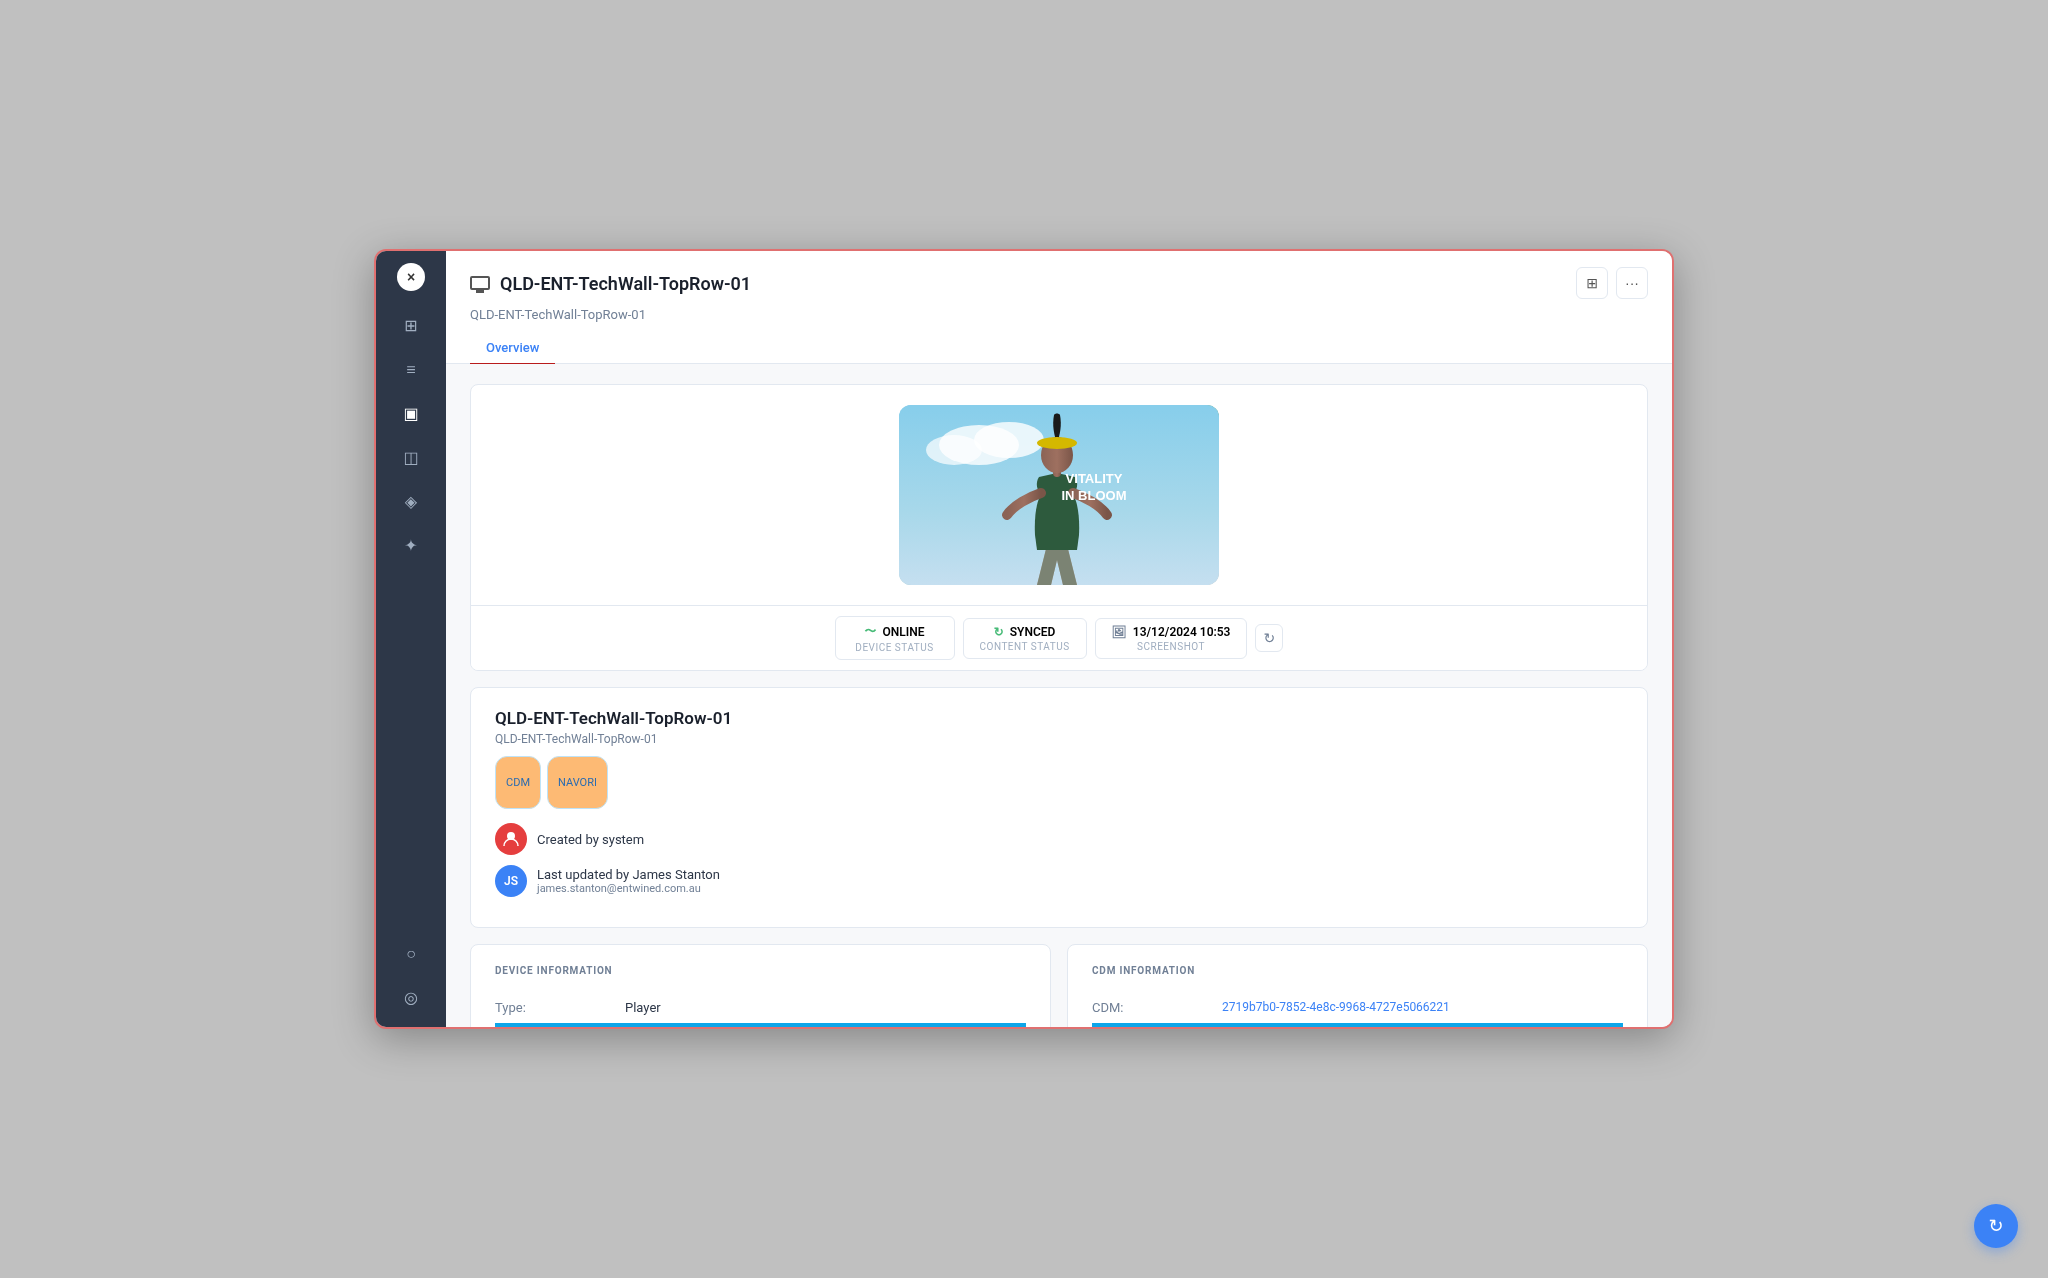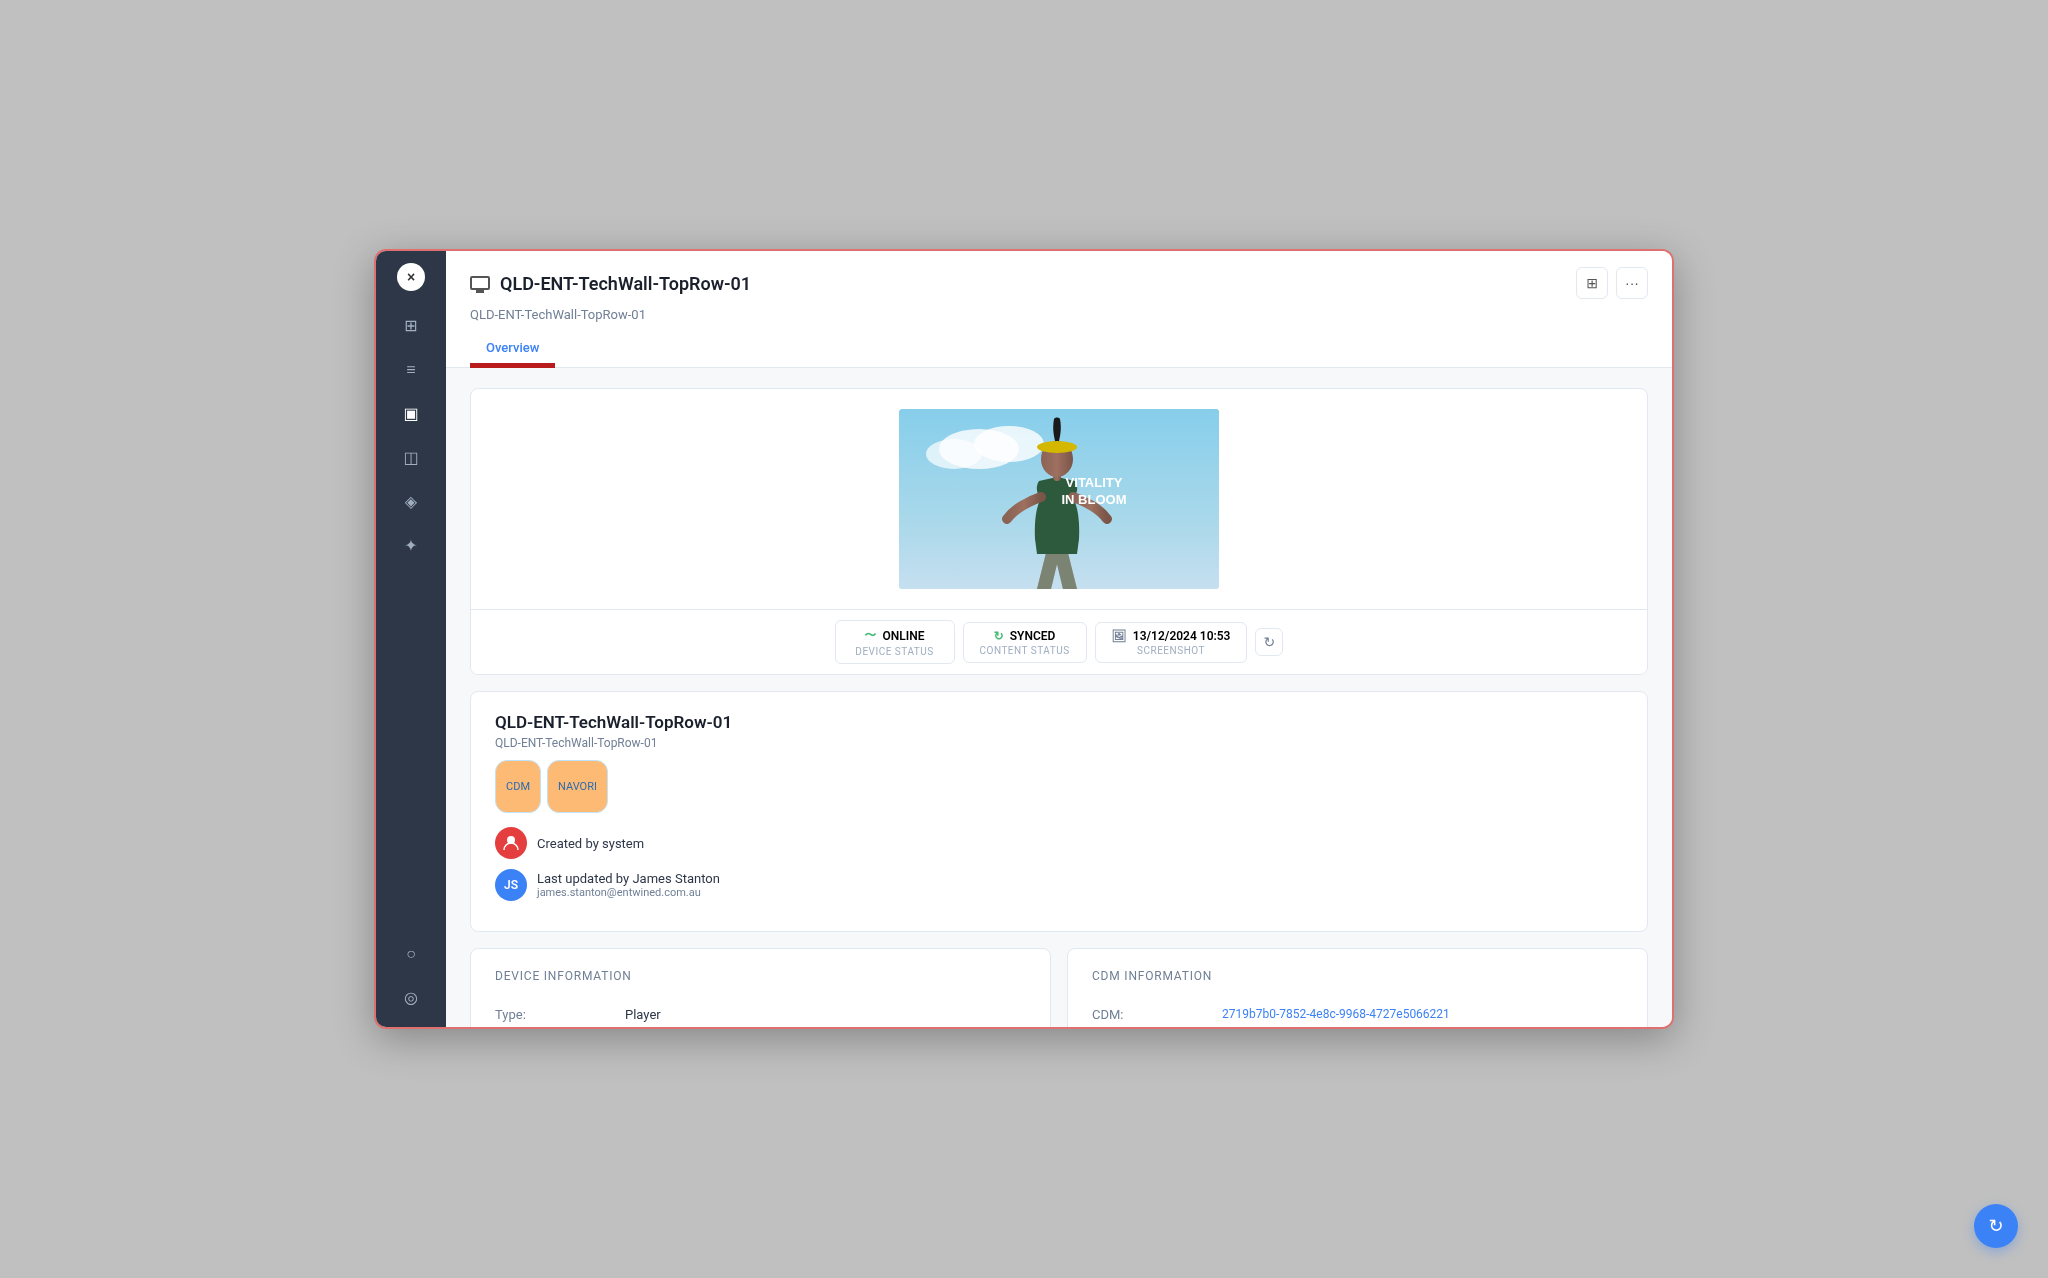"Overview" .tab.active { border-bottom: 5px solid #b91c1c -> 1px solid #b91c1c }
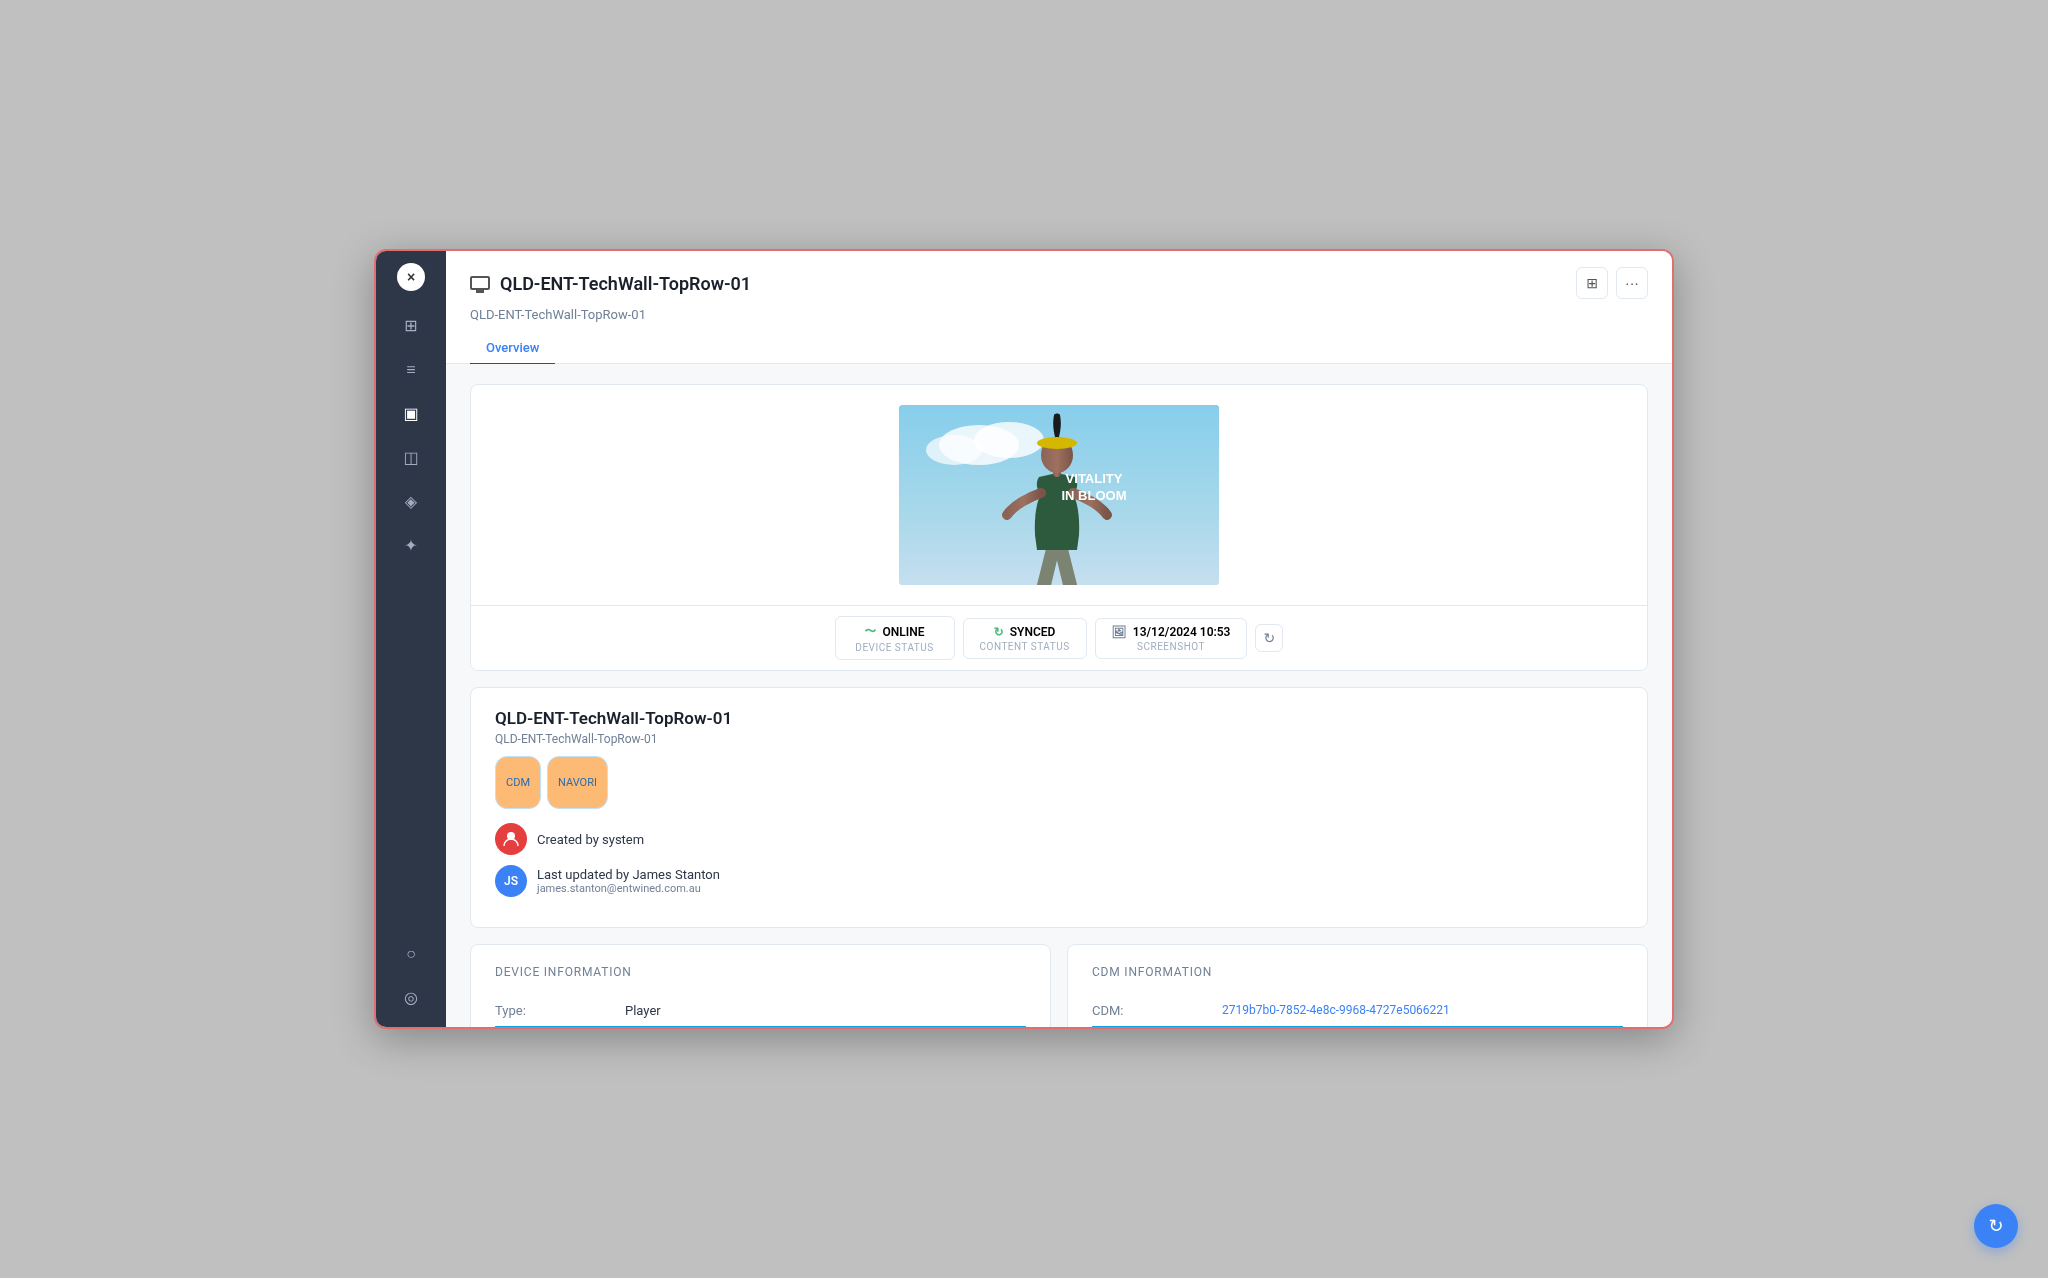"VITALITY" .preview-image { border-radius: 4px -> 12px }
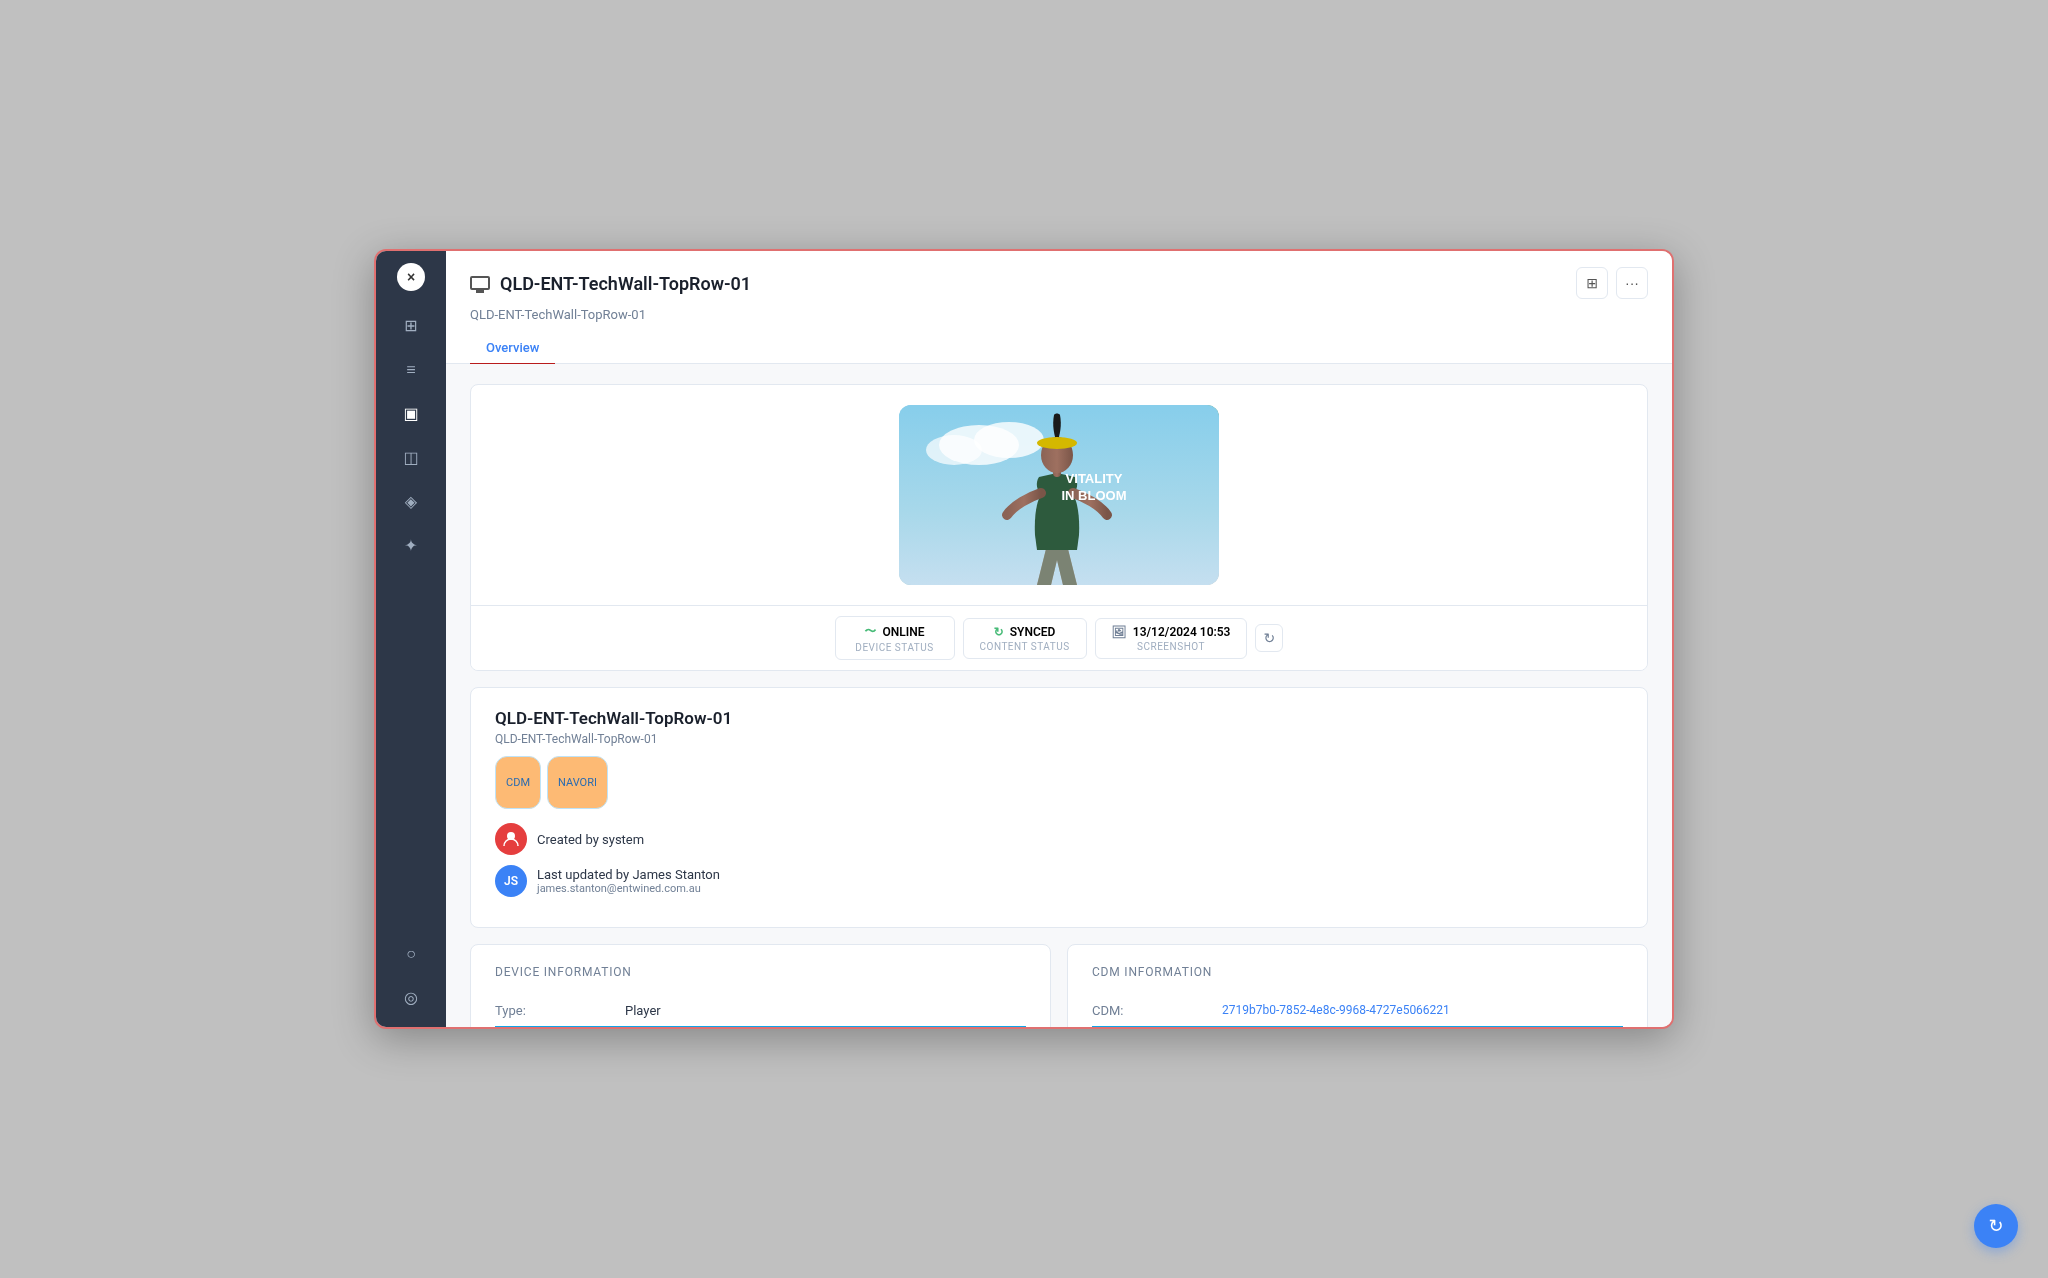"DEVICE INFORMATION" .details-section-title { font-size: 12px -> 10px; font-weight: 400 -> 700 }
